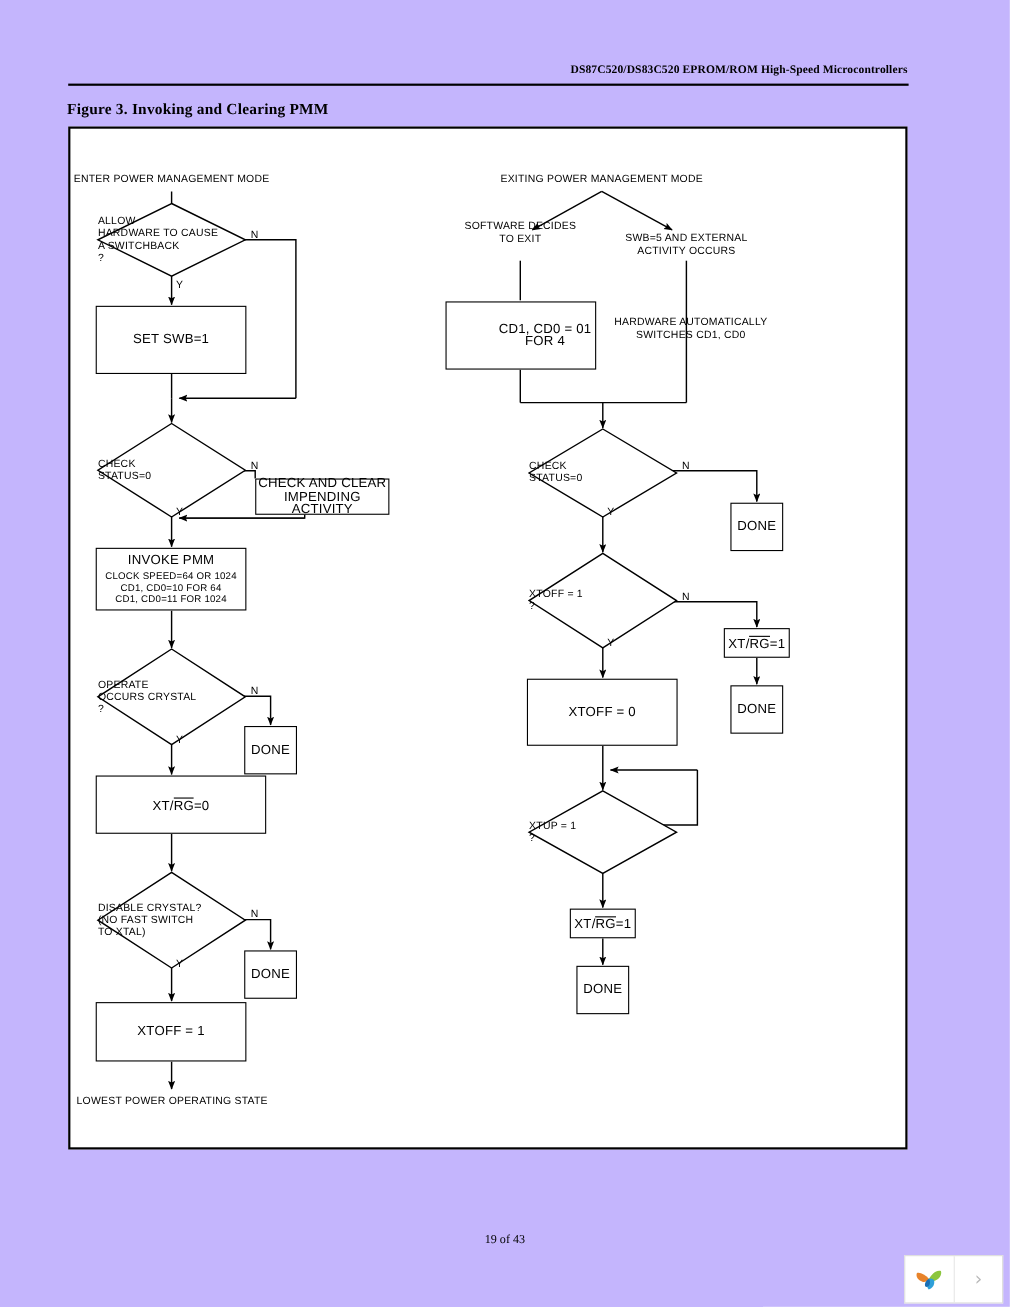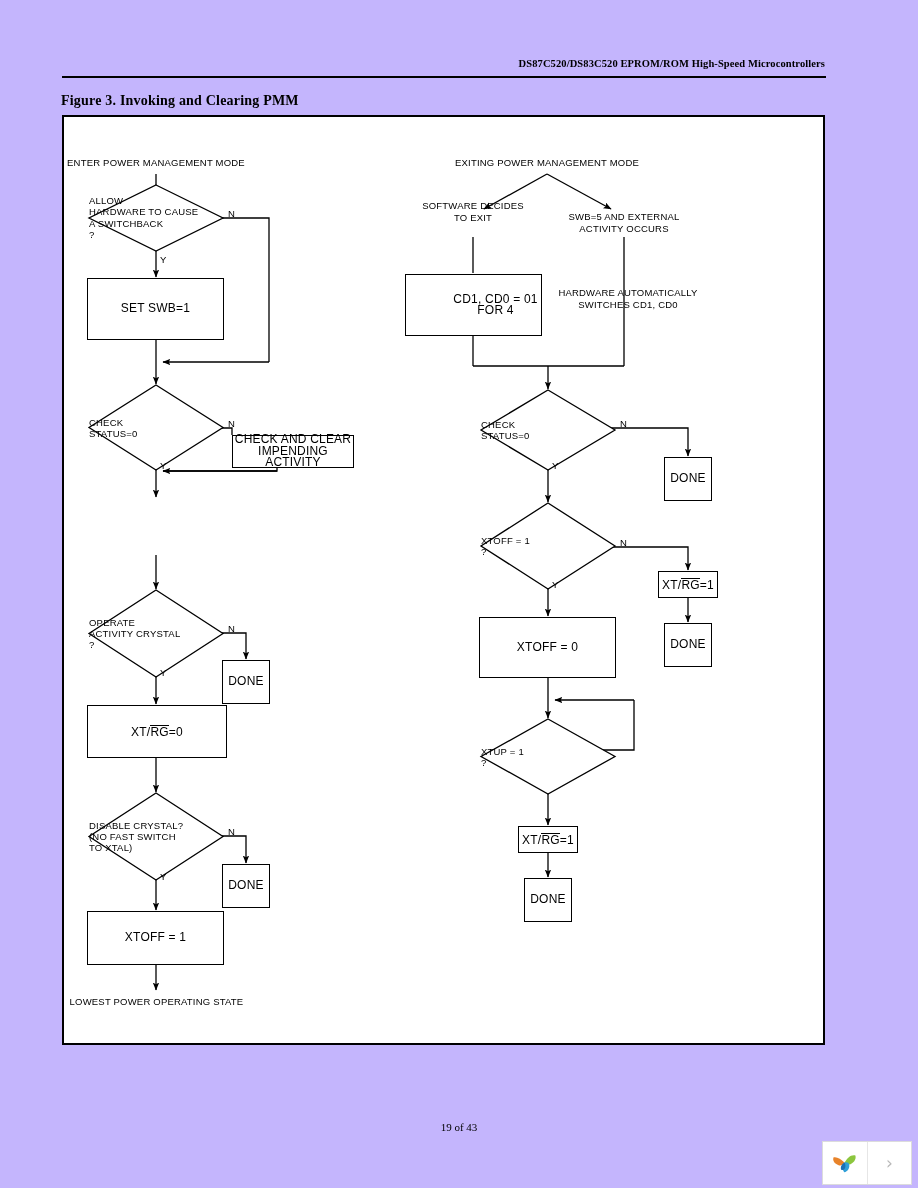"INVOKE PMM" div.node { html: none -> <div> <div>INVOKE PMM</div> <div>CLOCK SPEED=64 OR 1024 CD1, CD0=10 FOR 64 CD1, CD0=11 FOR 1024</div> </div> }
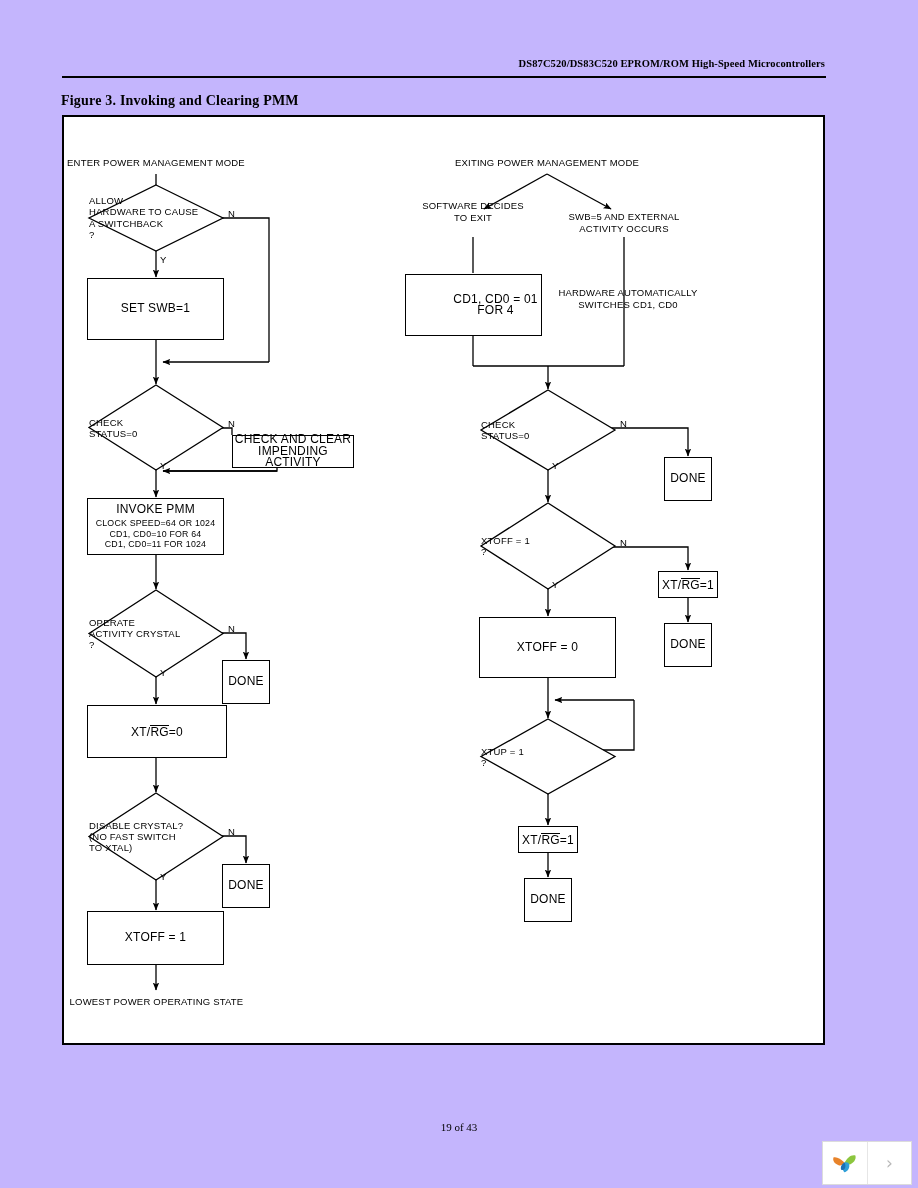"OPERATE" div.diamond-text { text: ACTIVITY -> OCCURS }
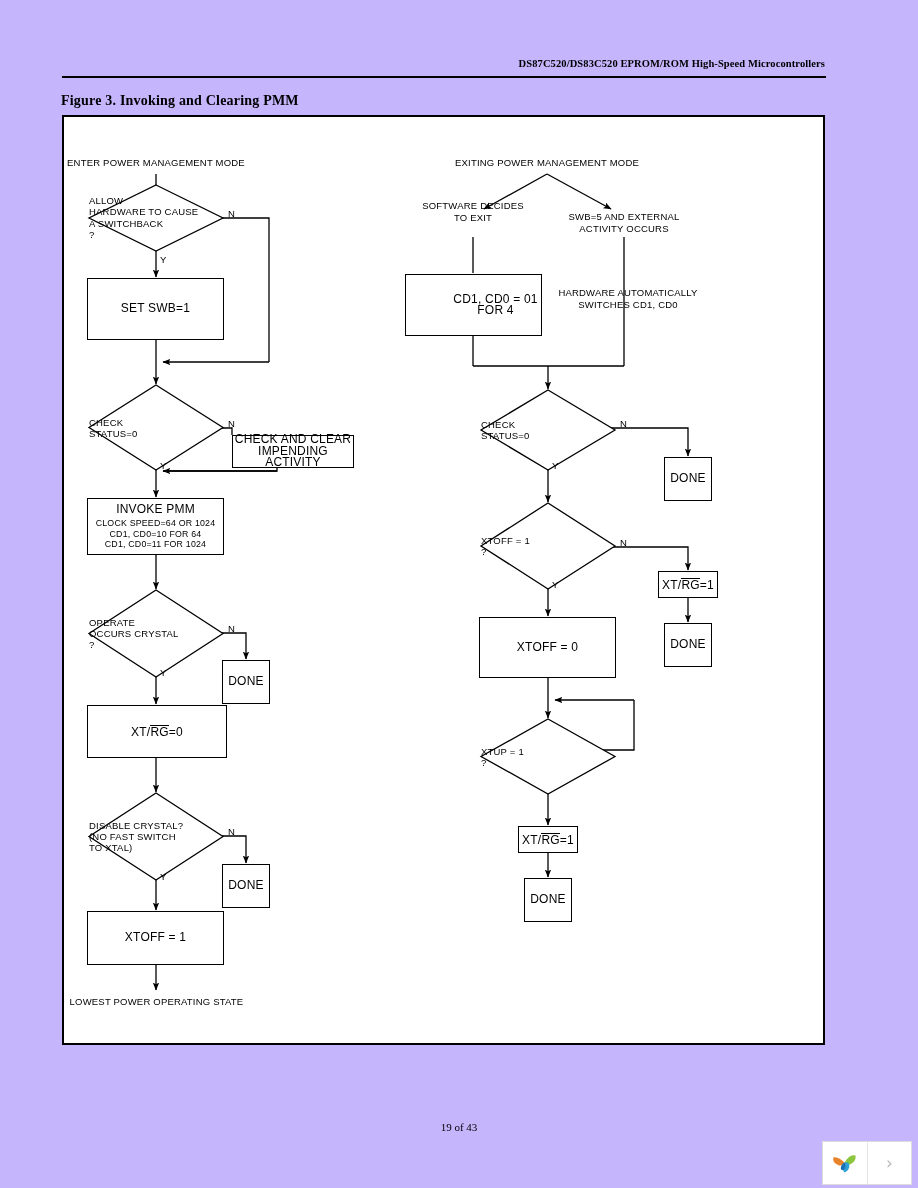"XT/RG=0" div.node { width: 140px -> 155px }
